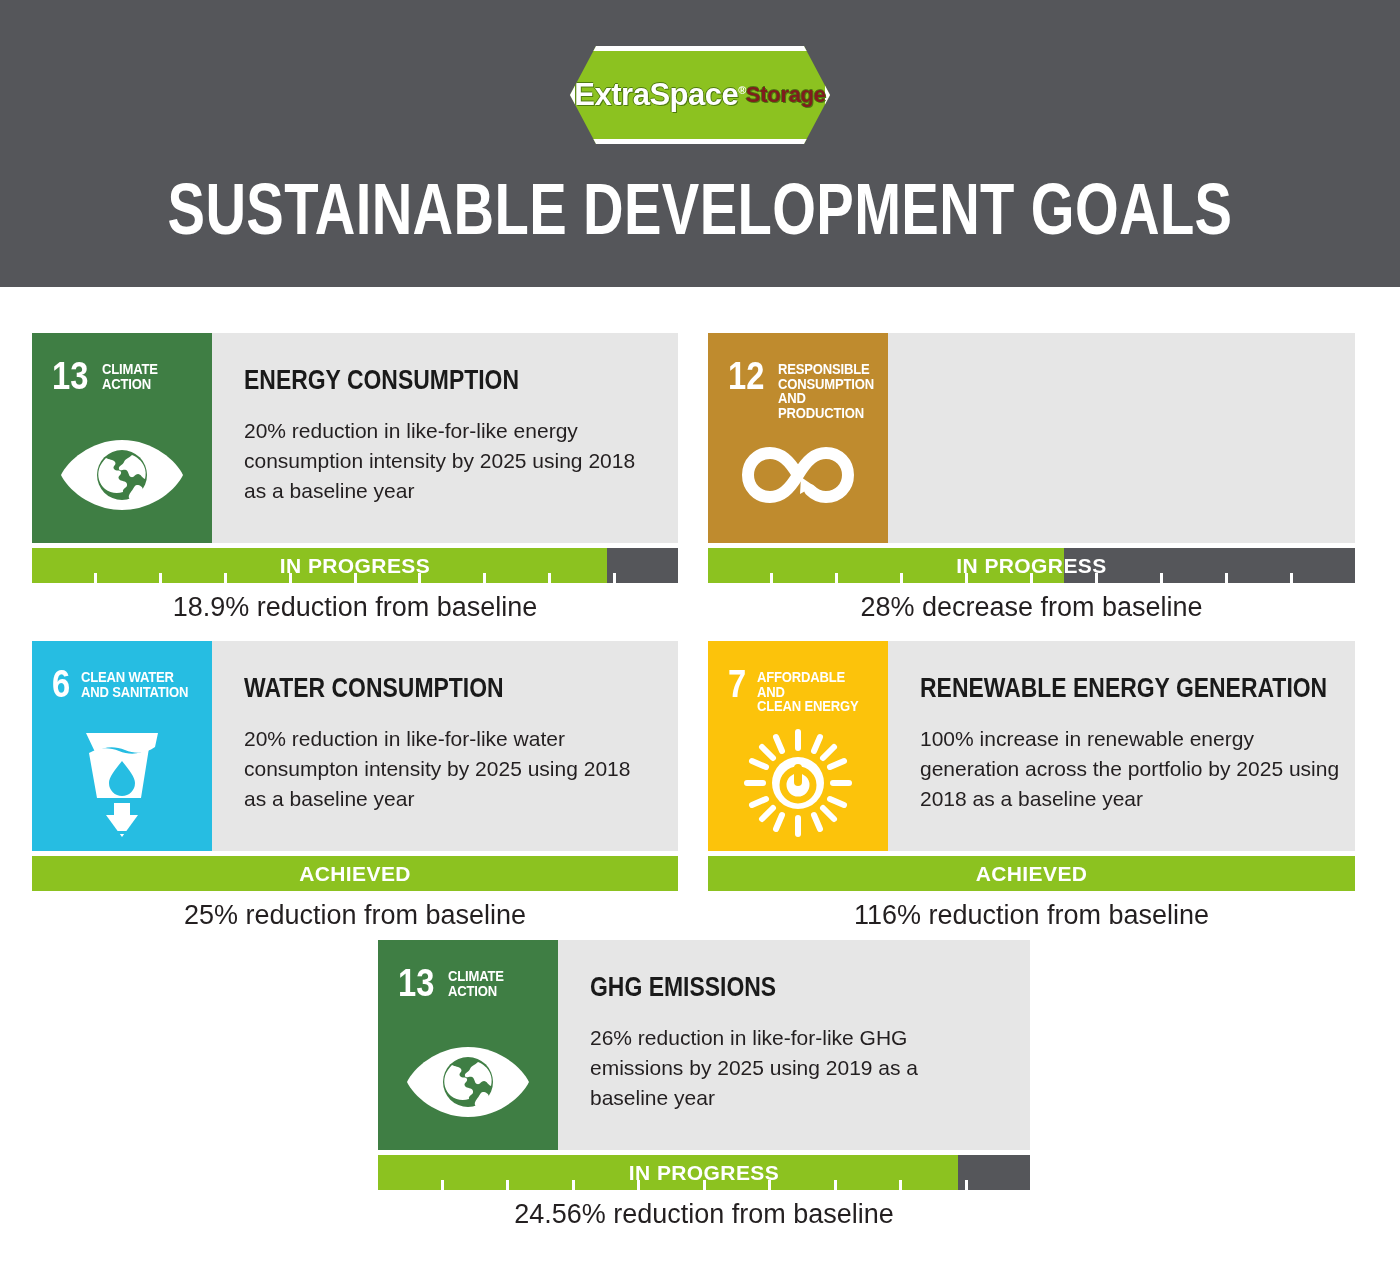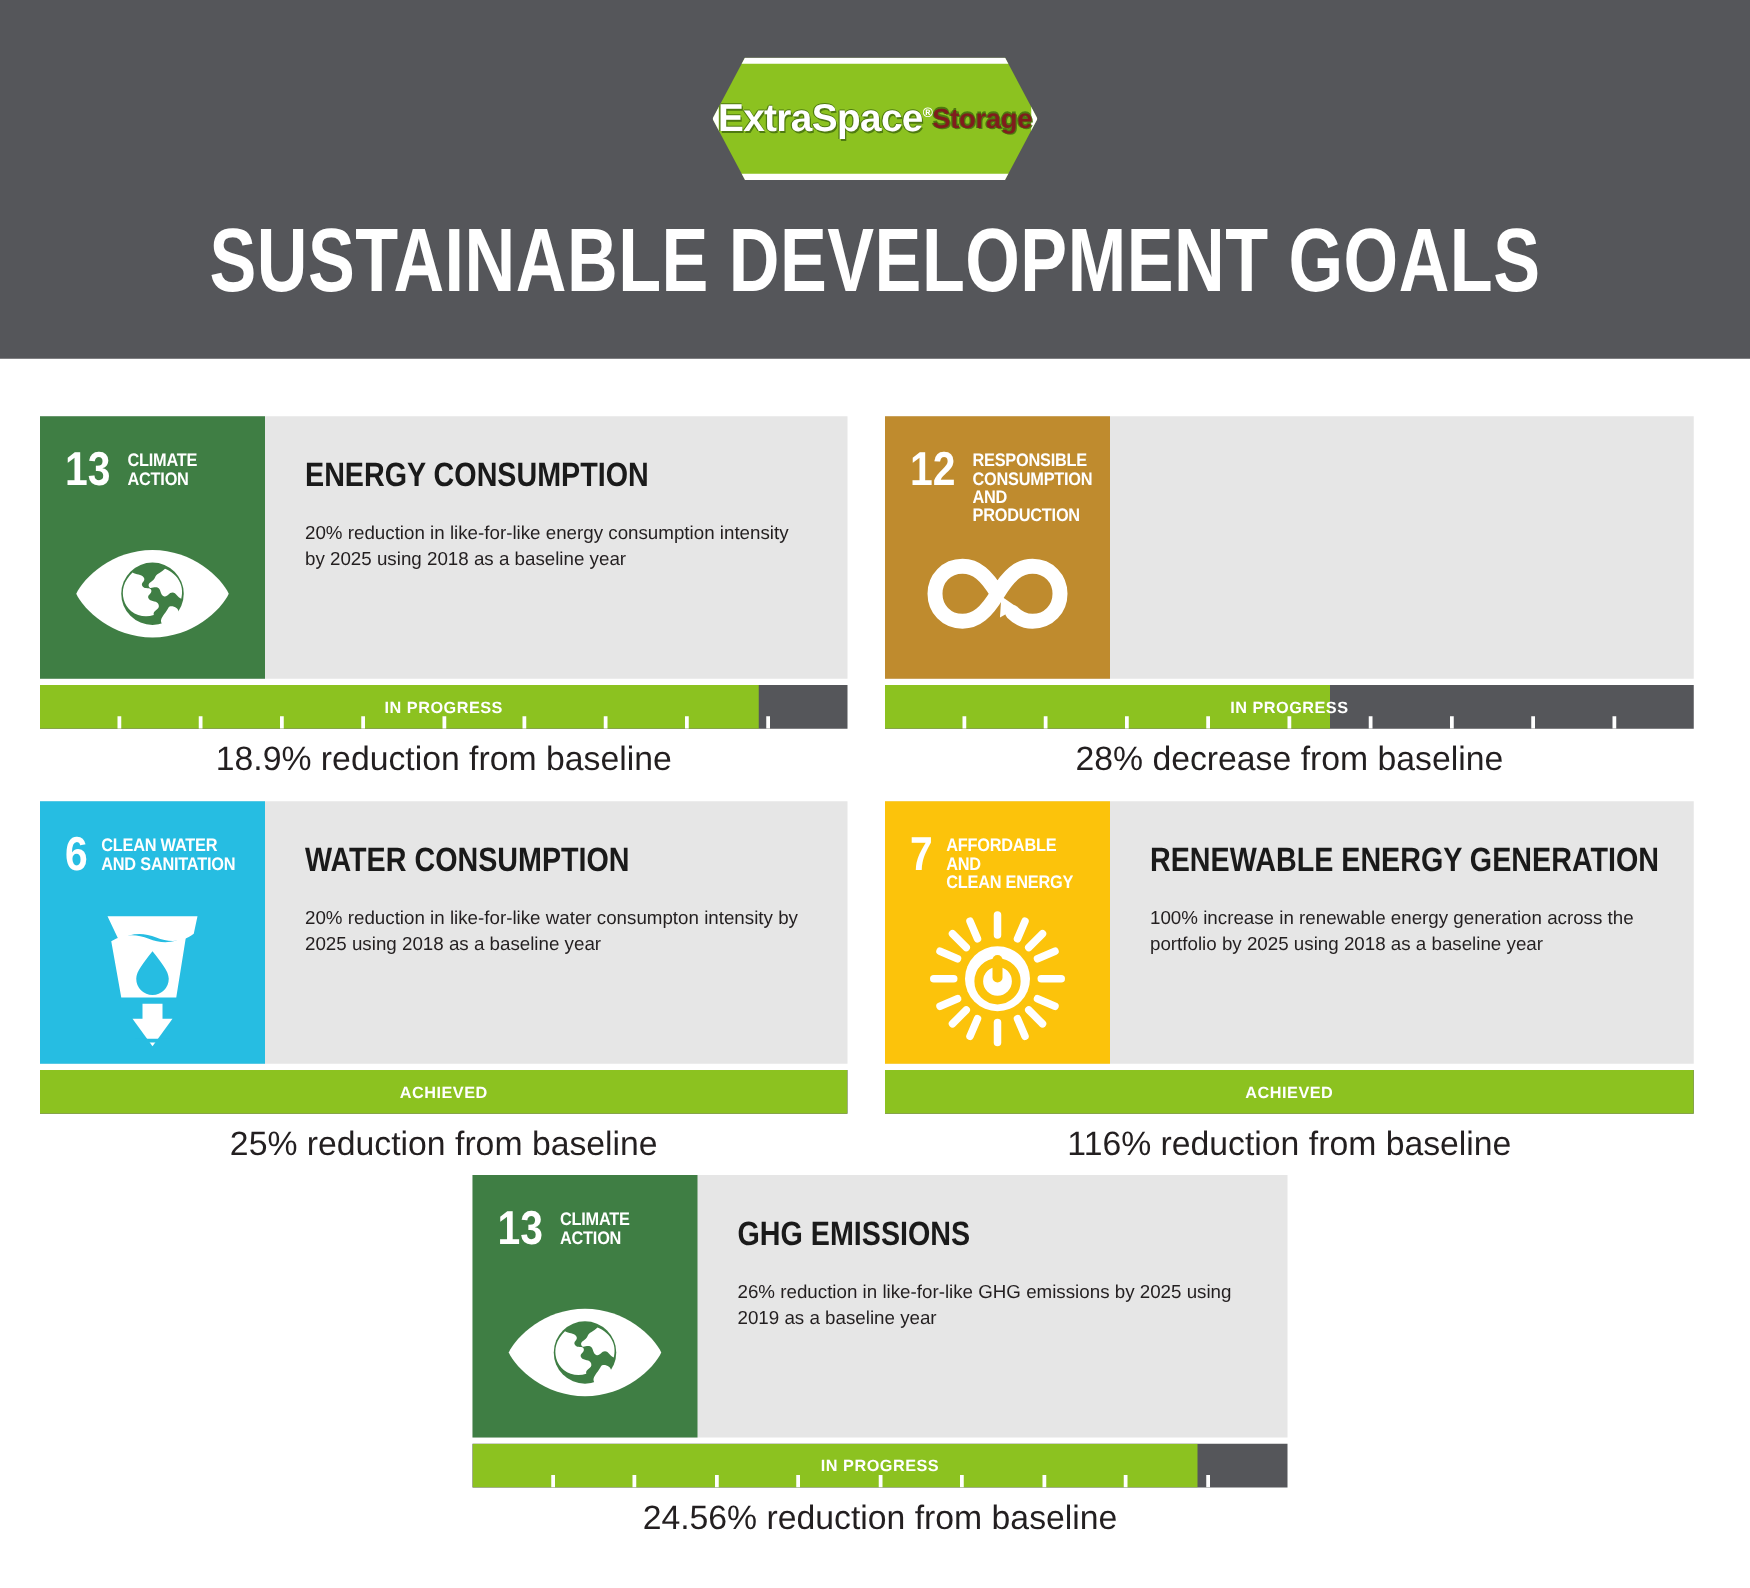"20% reduction in like-for-like energy" .card-desc { font-size: 15px -> 21px }
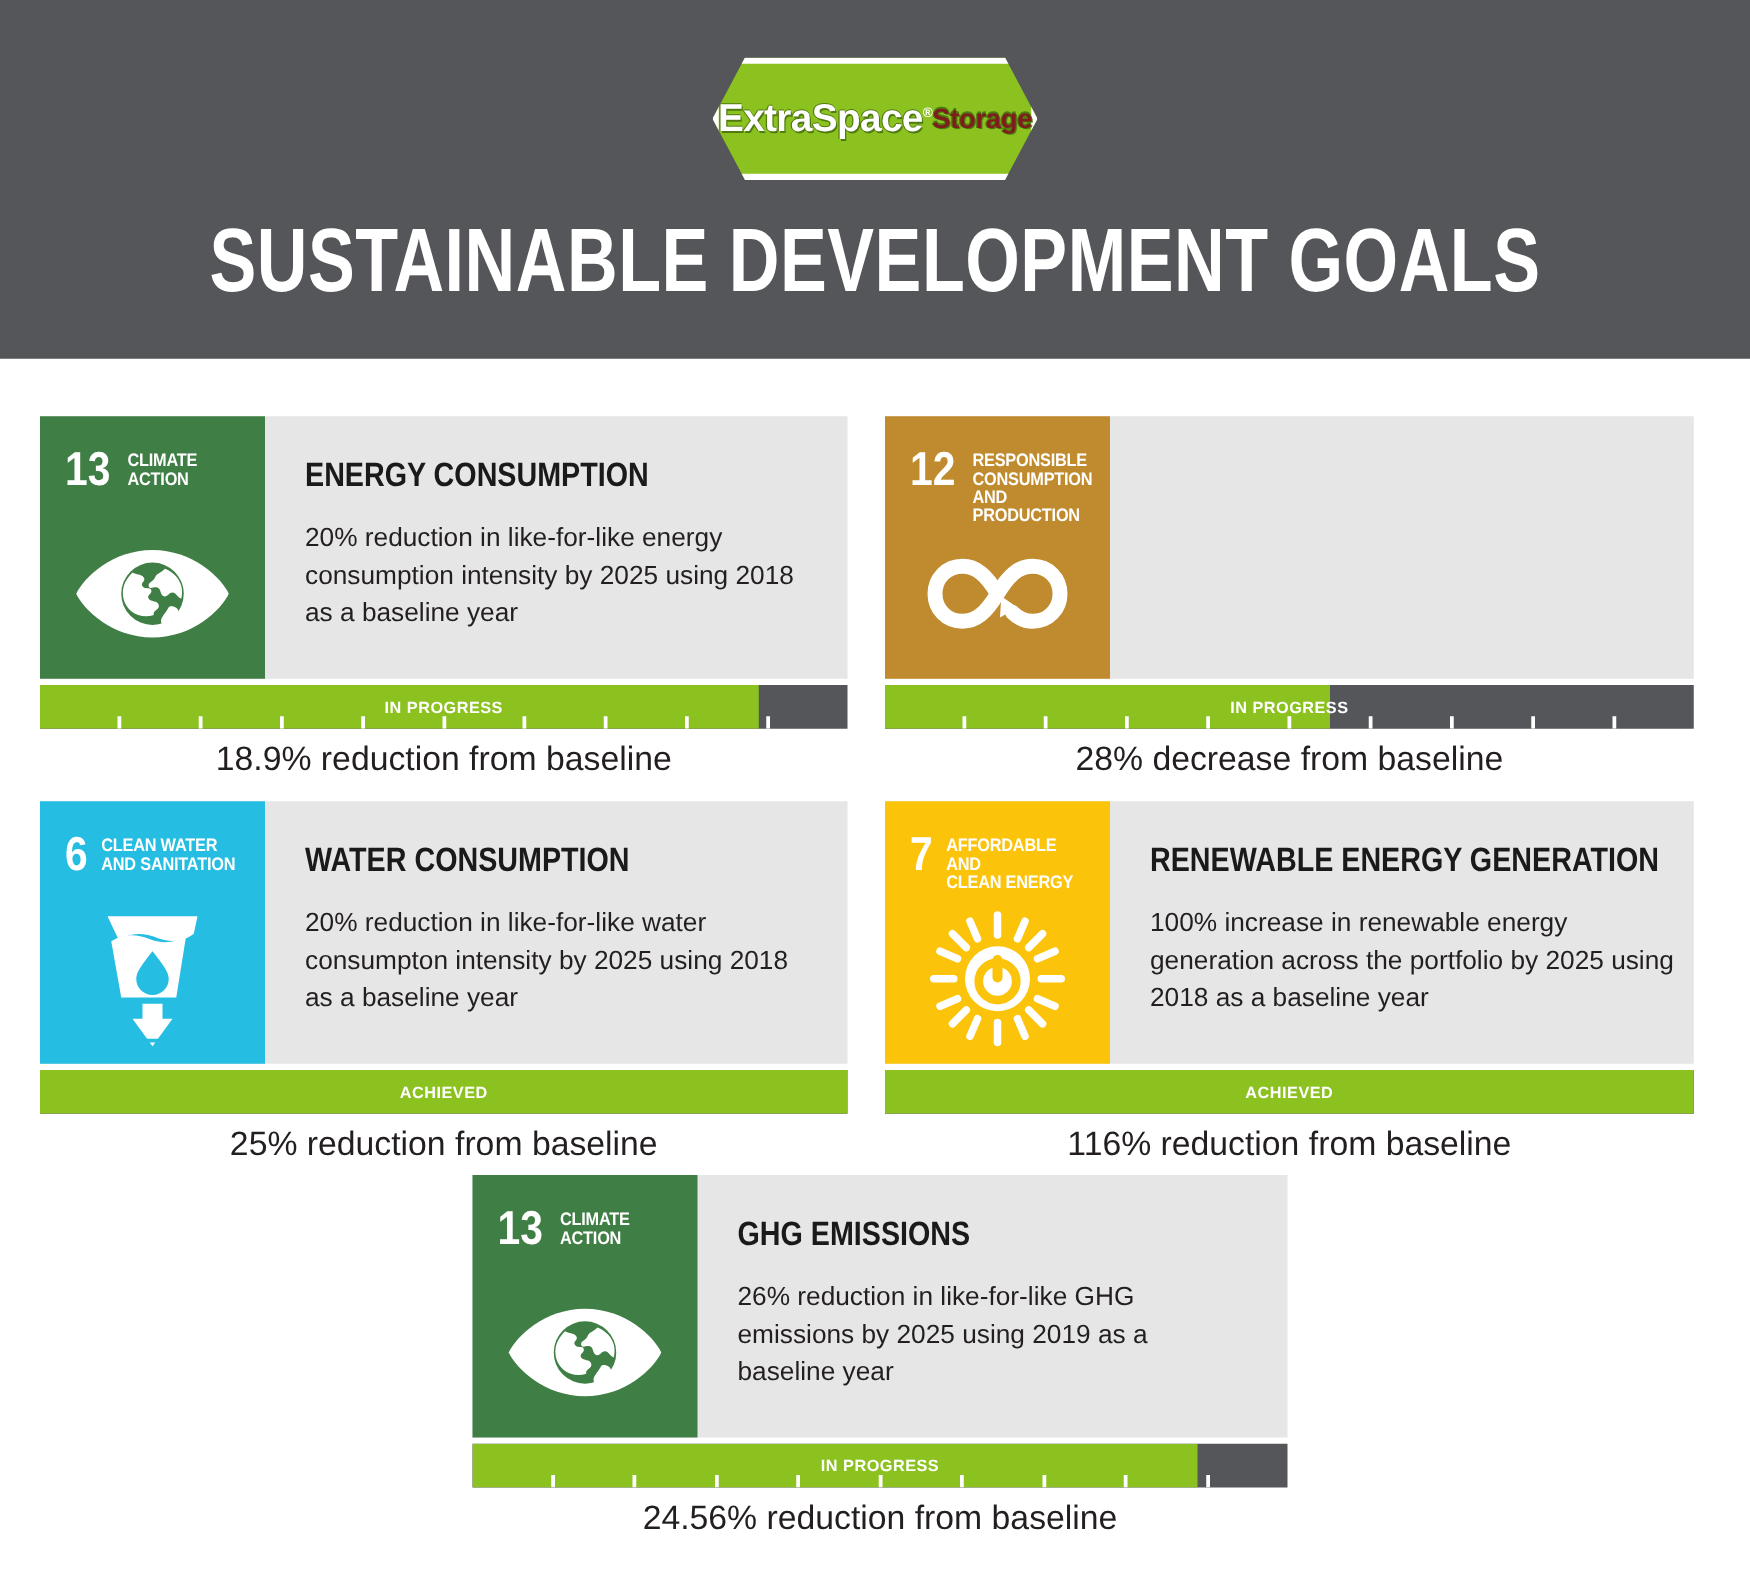"IN PROGRESS" .progress-label { font-size: 13px -> 21px }
